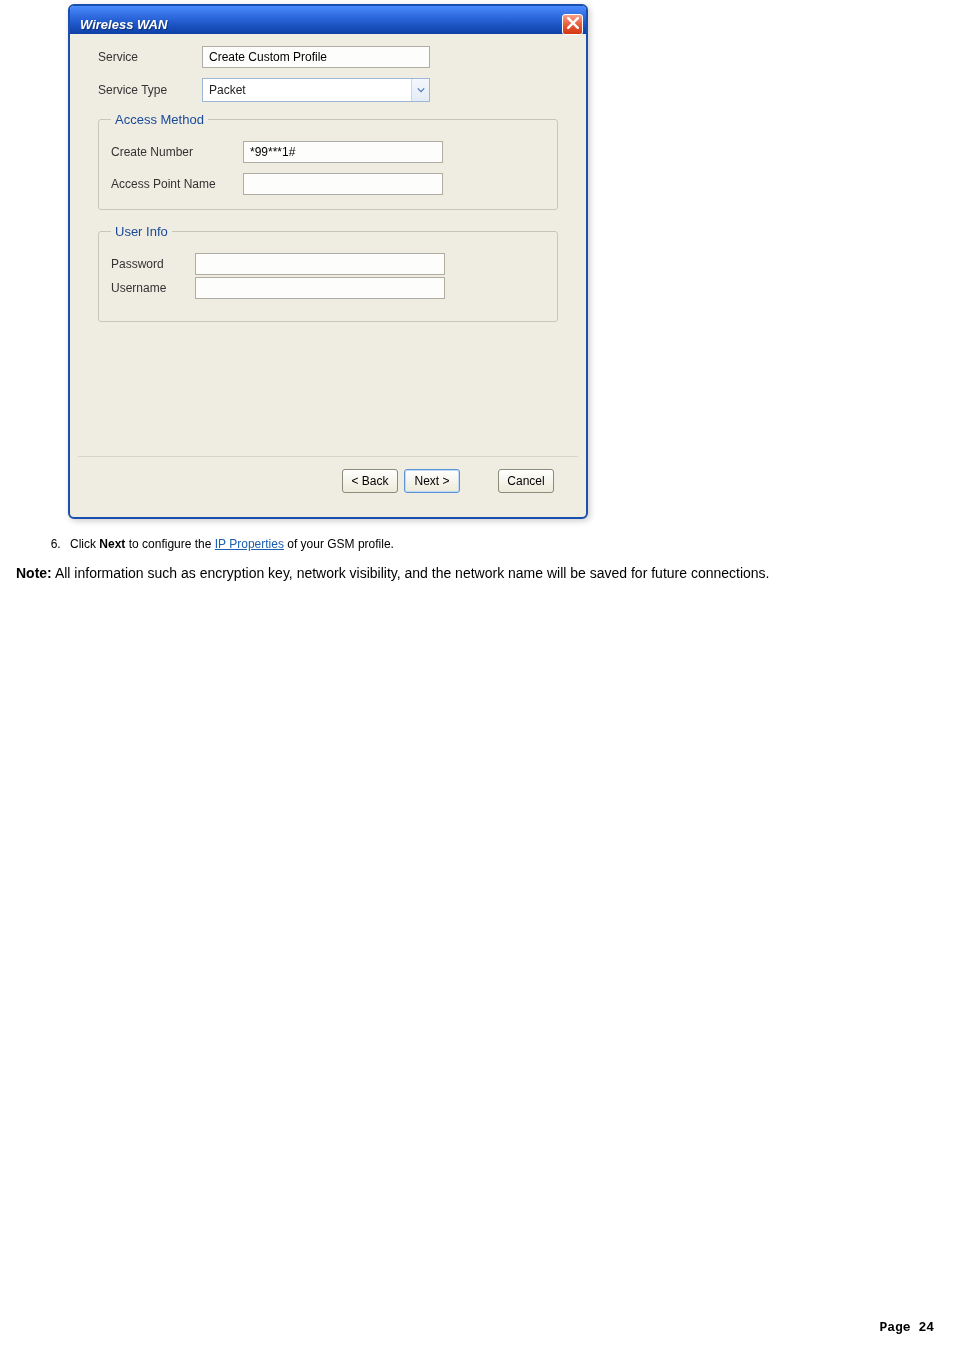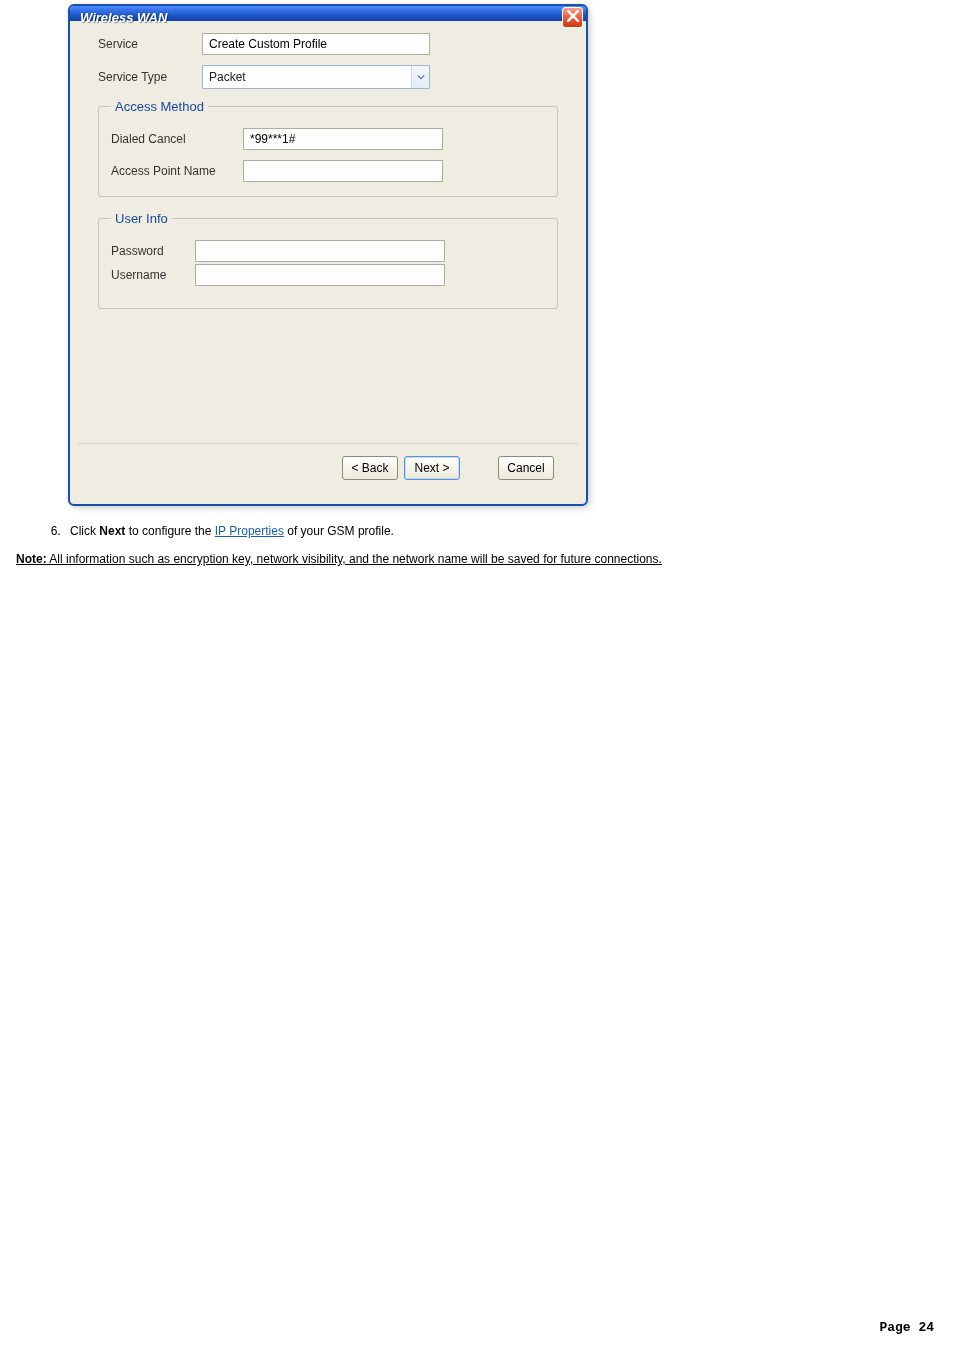"Wireless WAN" .titlebar { height: 15px -> 28px }
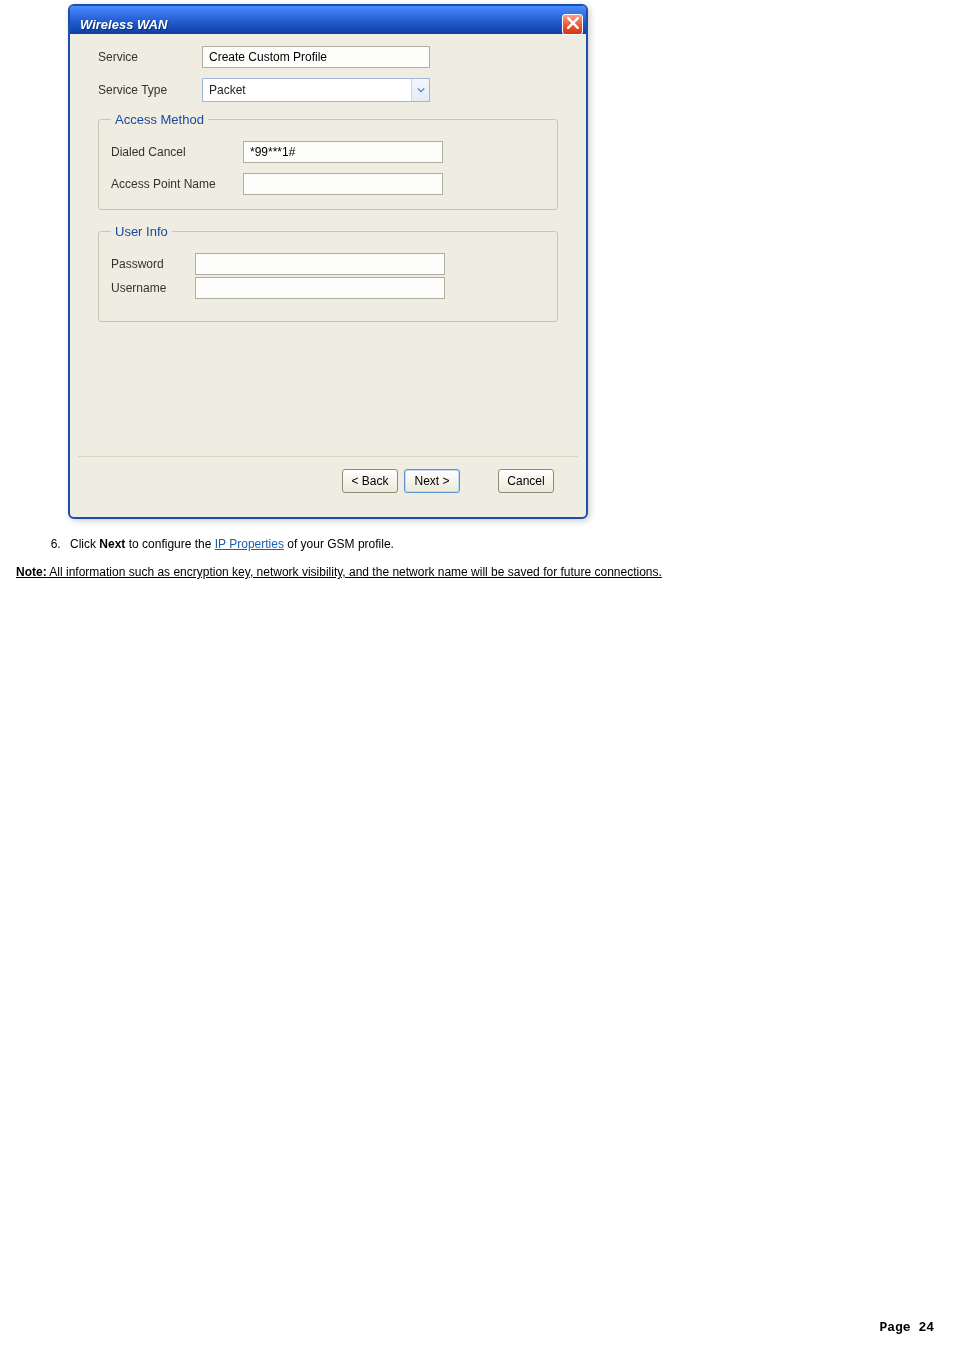"Dialed Cancel" label { text: Dialed Cancel -> Create Number }
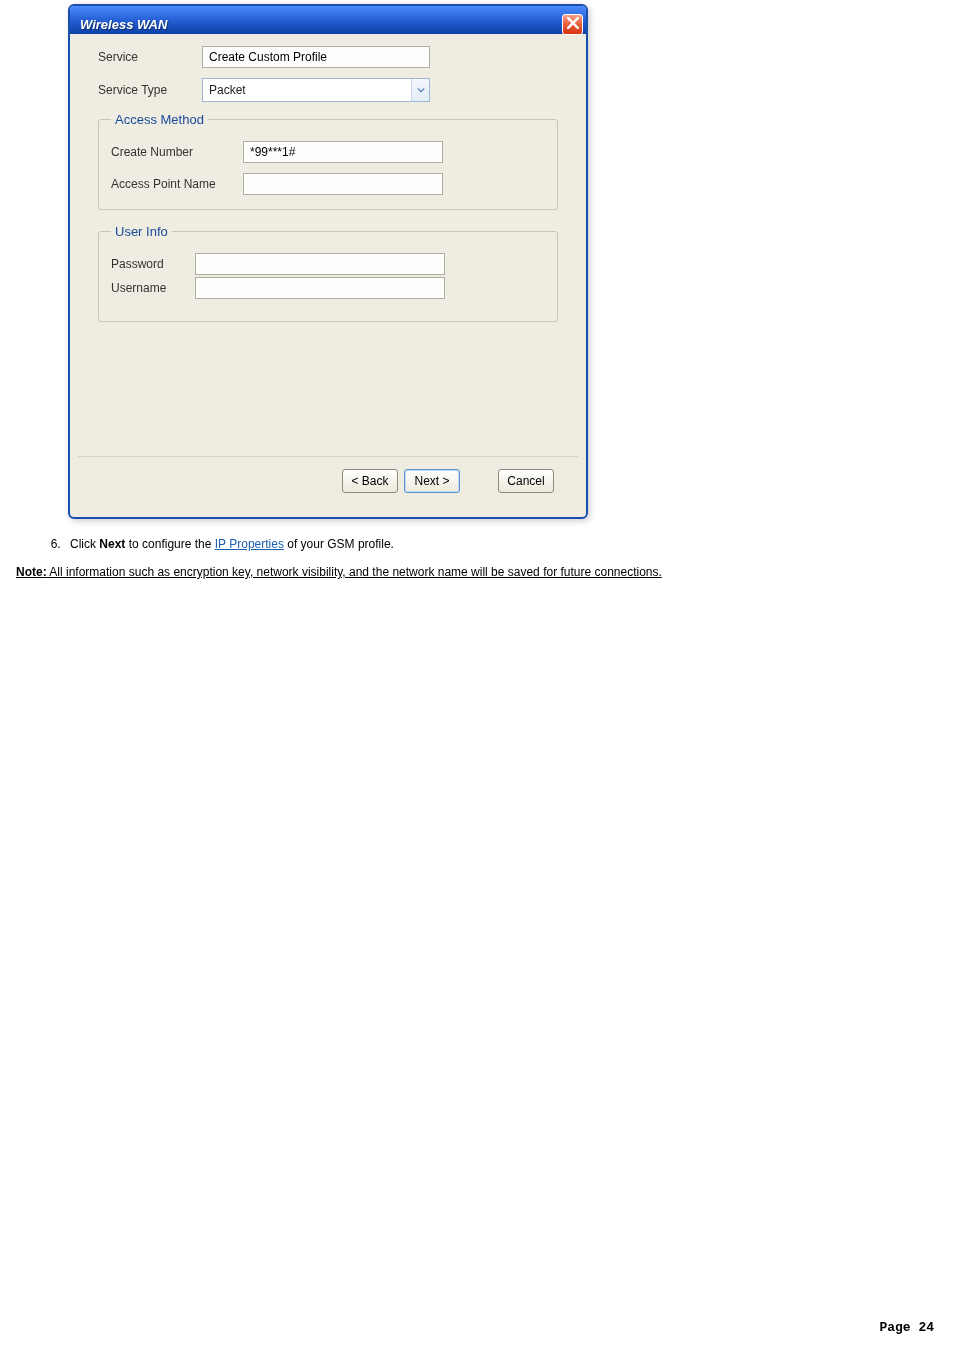"Note: All information such as" p.note { font-size: 12px -> 14px; text-decoration: underline -> none }
